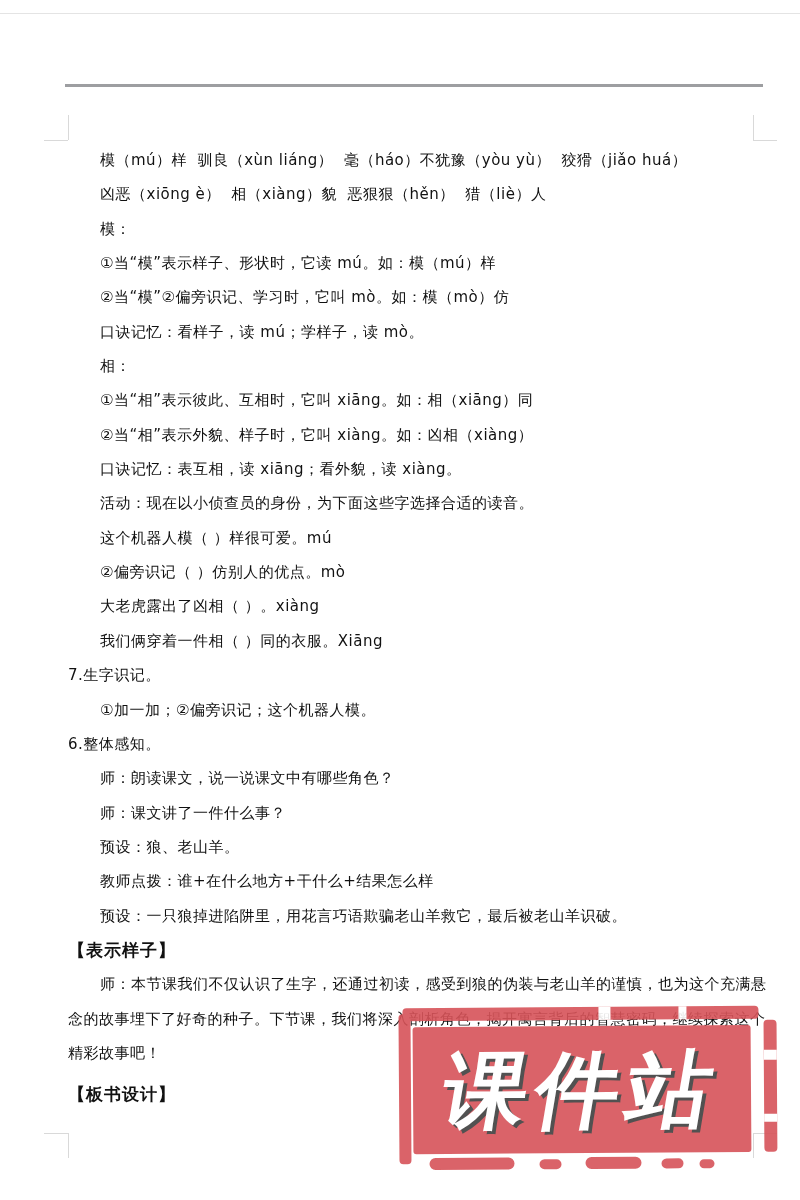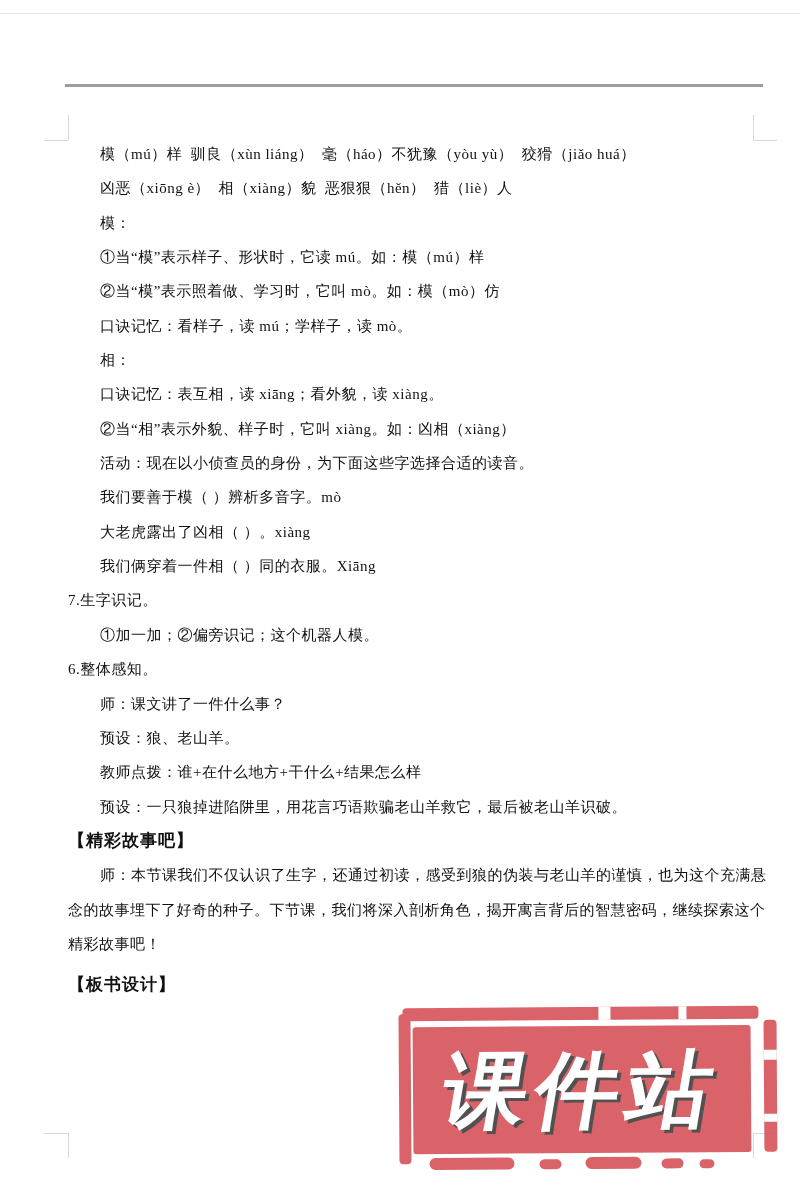"模（mú）样 驯良（xùn liáng） 毫（háo）不犹豫（yòu yù）" .textflow { font-family: Liberation Serif, serif -> none; top: 137px -> 143px }
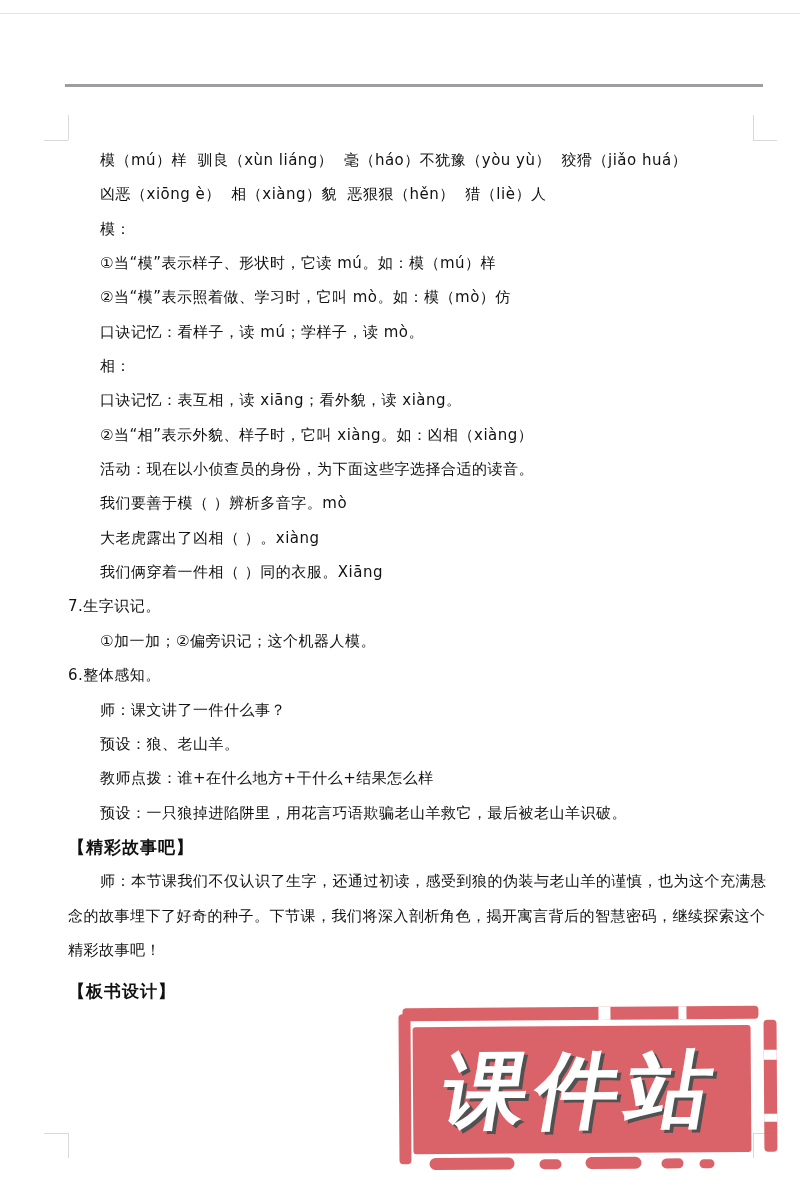"②当“模”表示照着做、学习时，它叫 mò。如：模（mò）仿" div.docline { text: 表示照着做 -> ②偏旁识记 }
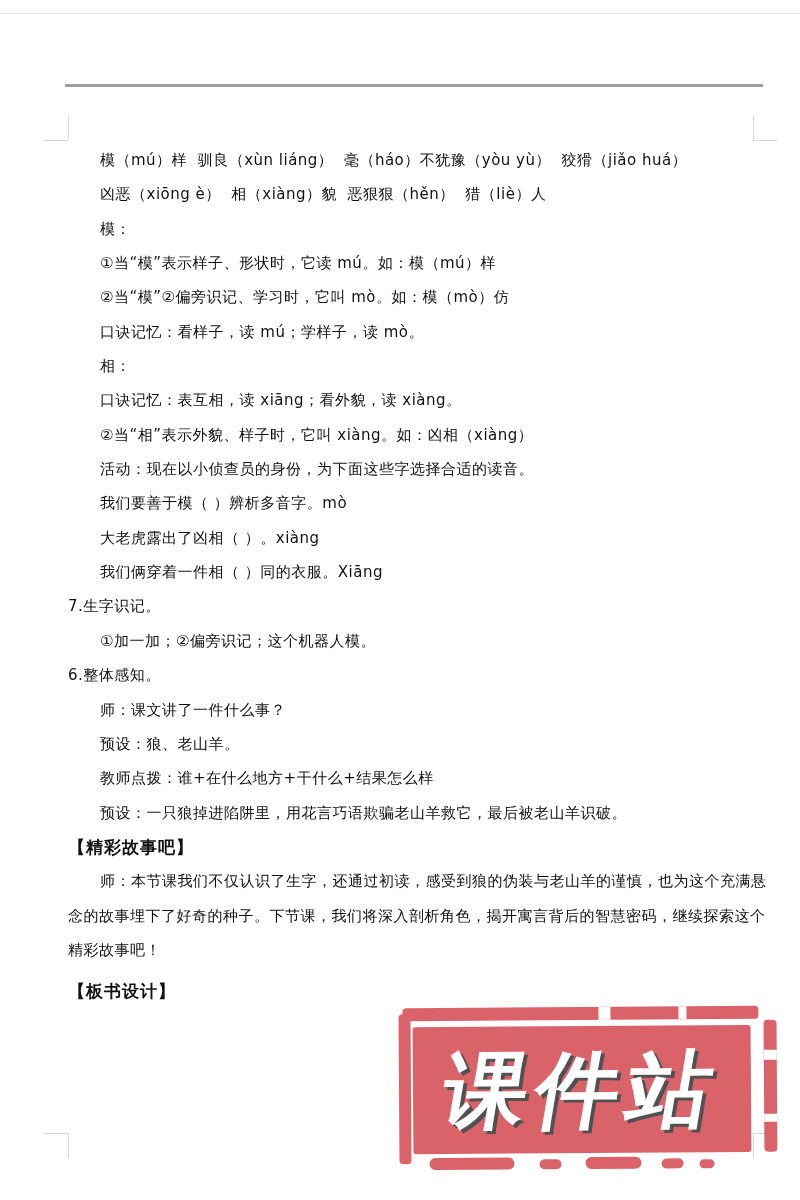"①当“相”表示彼此、互相时，它叫 xiāng。如：相（xiāng）同" div.docline { html: none -> <div>①当“相”表示彼此、互相时，它叫 xiāng。如：相（xiāng）同</div> }
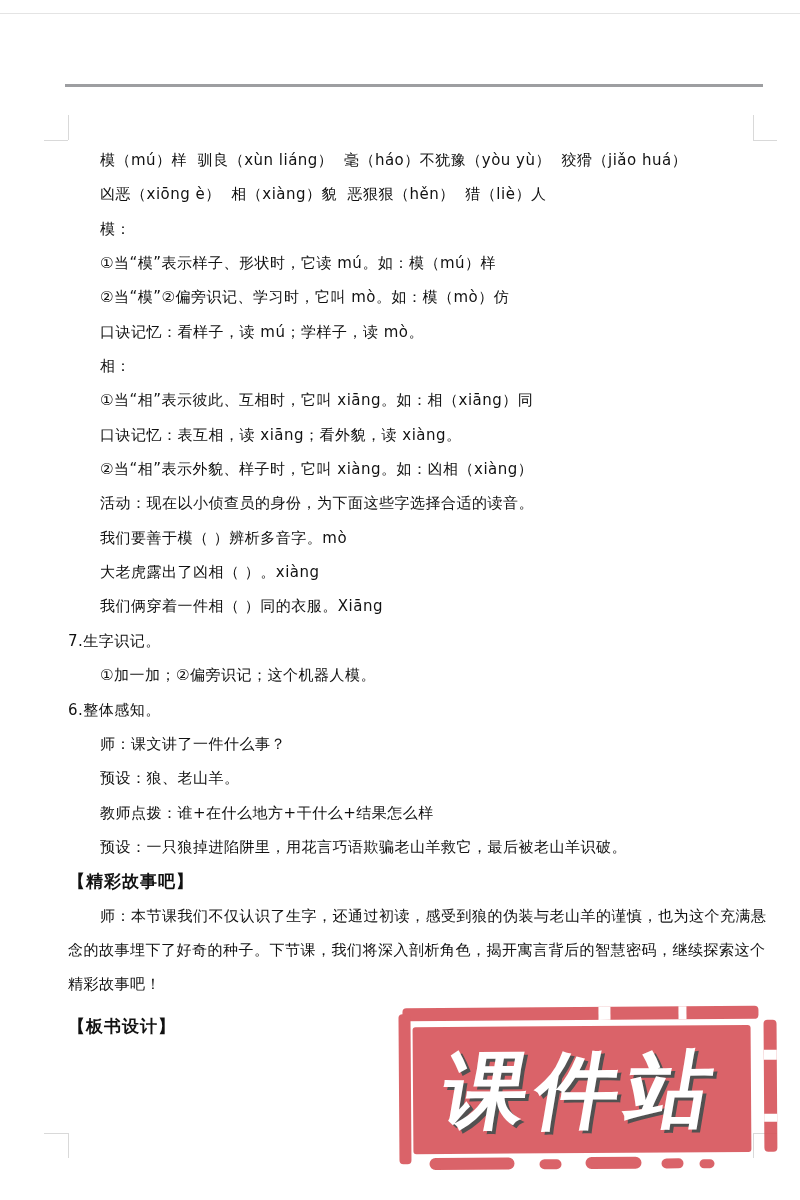"口诀记忆：表互相，读 xiāng；看外貌，读 xiàng。" div.docline { order: before "②当“相”表示外貌、样子时，它叫 xiàng。如：凶相（xiàng）" -> after "②当“相”表示外貌、样子时，它叫 xiàng。如：凶相（xiàng）" }
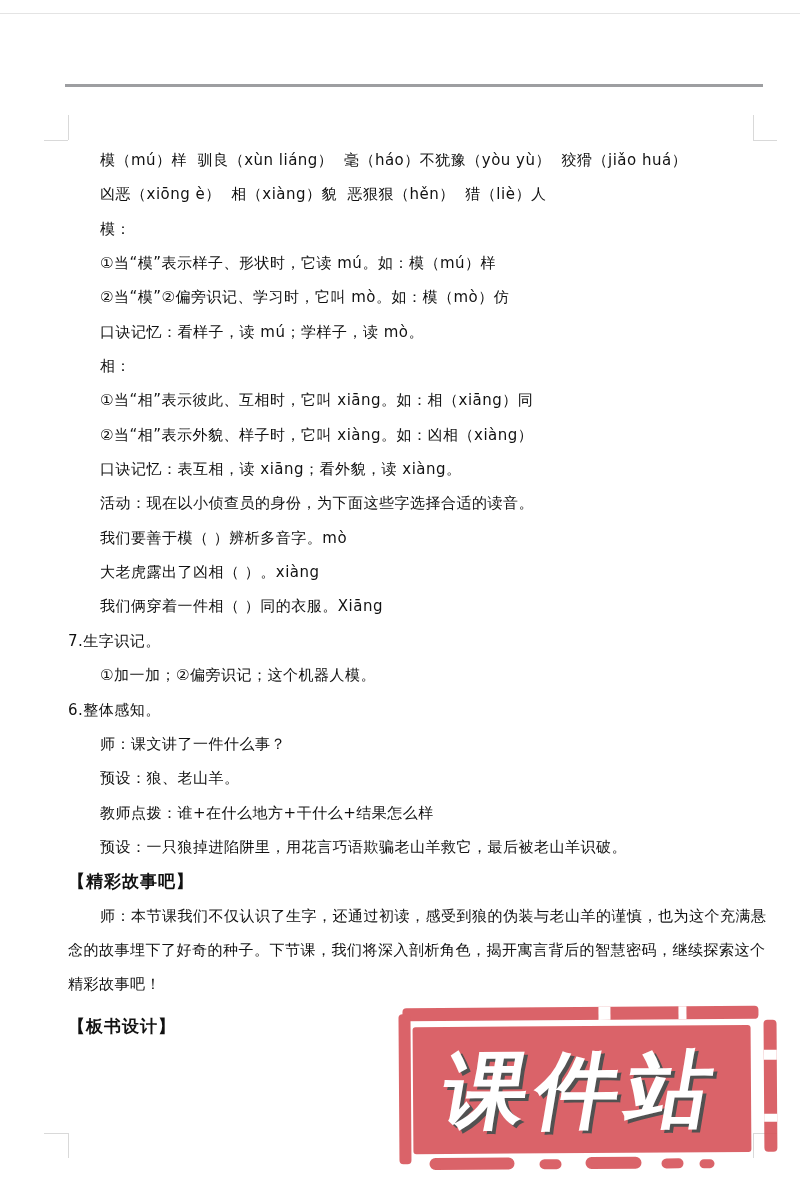"这个机器人模（ ）样很可爱。mú" div.docline { html: none -> <div>这个机器人模（ ）样很可爱。mú</div> }
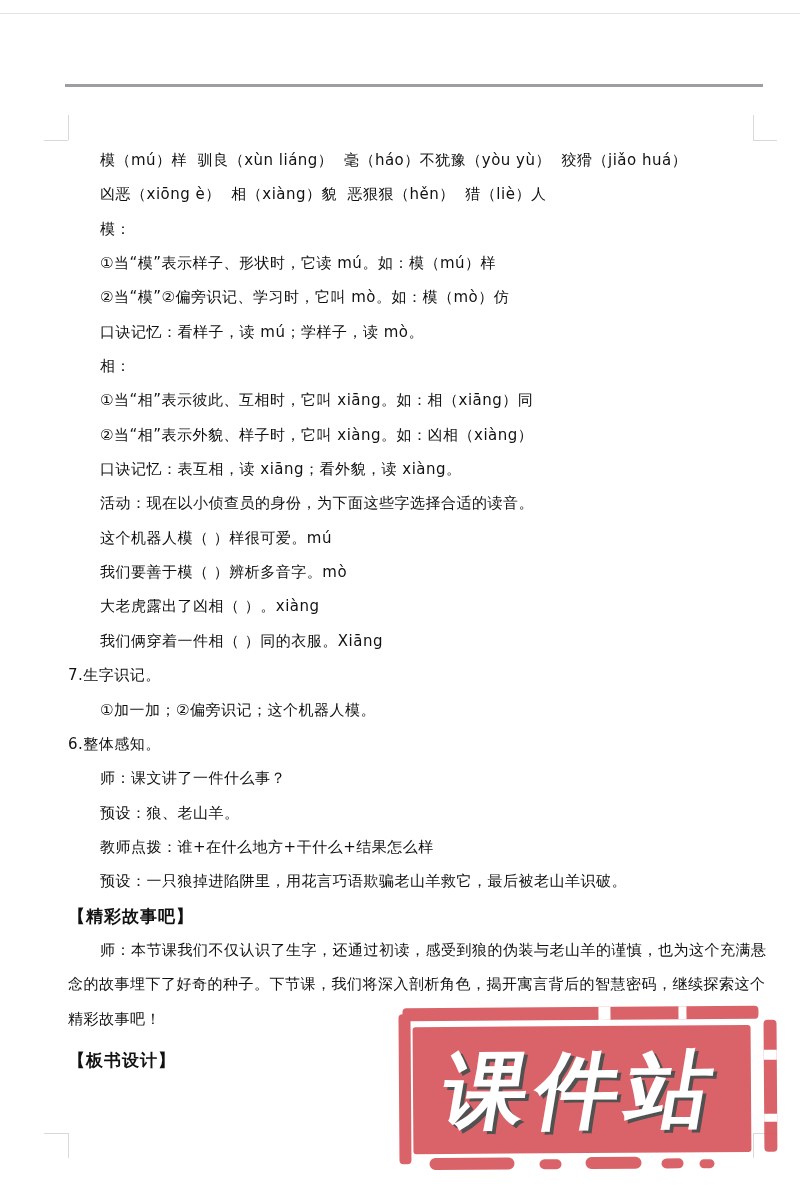"我们要善于模（ ）辨析多音字。mò" div.docline { text: 我们要善于模（ ）辨析多音字 -> ②偏旁识记（ ）仿别人的优点 }
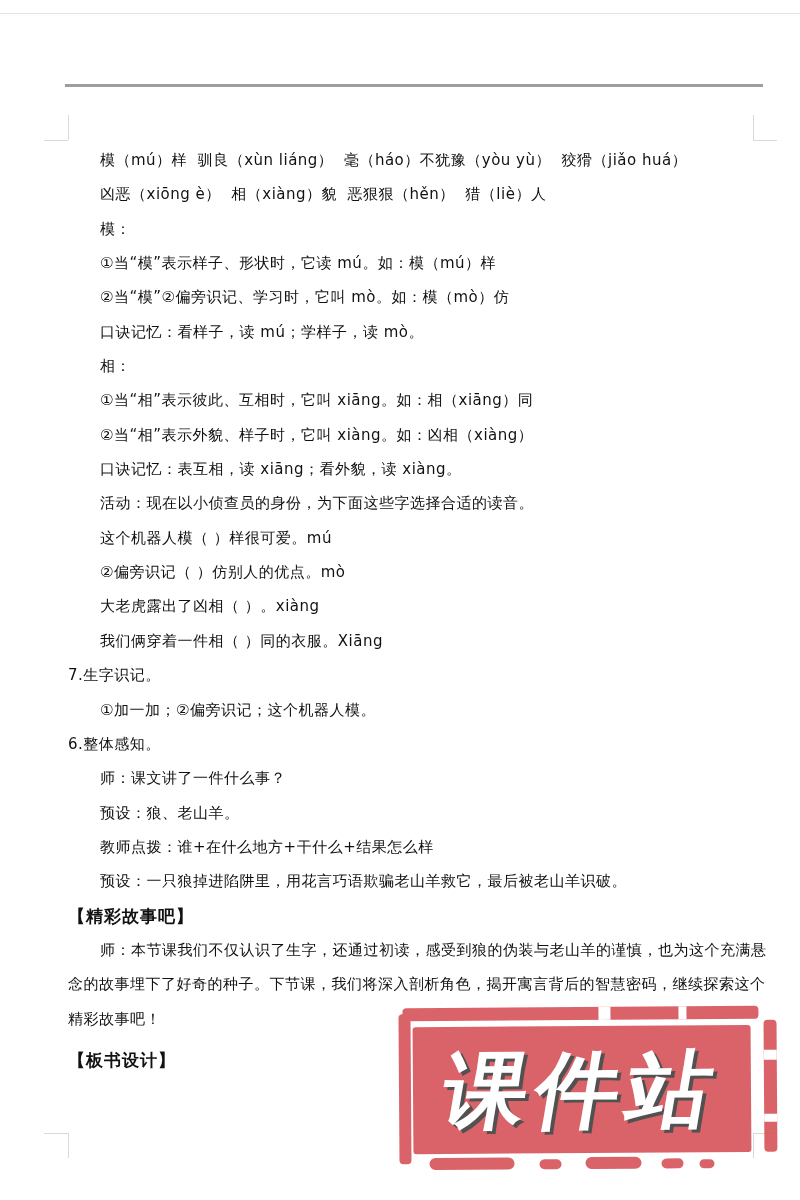"师：朗读课文，说一说课文中有哪些角色？" div.docline { html: none -> <div>师：朗读课文，说一说课文中有哪些角色？</div> }
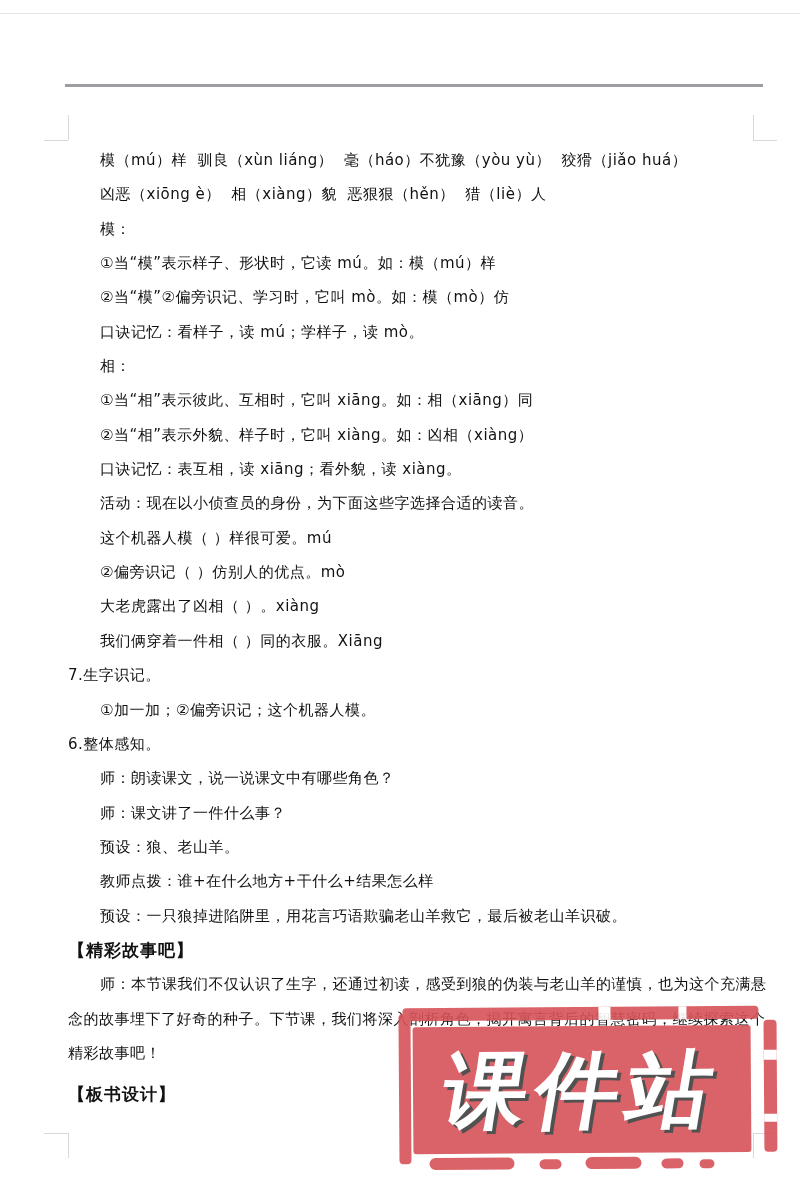"【精彩故事吧】" div.docline { text: 精彩故事吧 -> 表示样子 }
